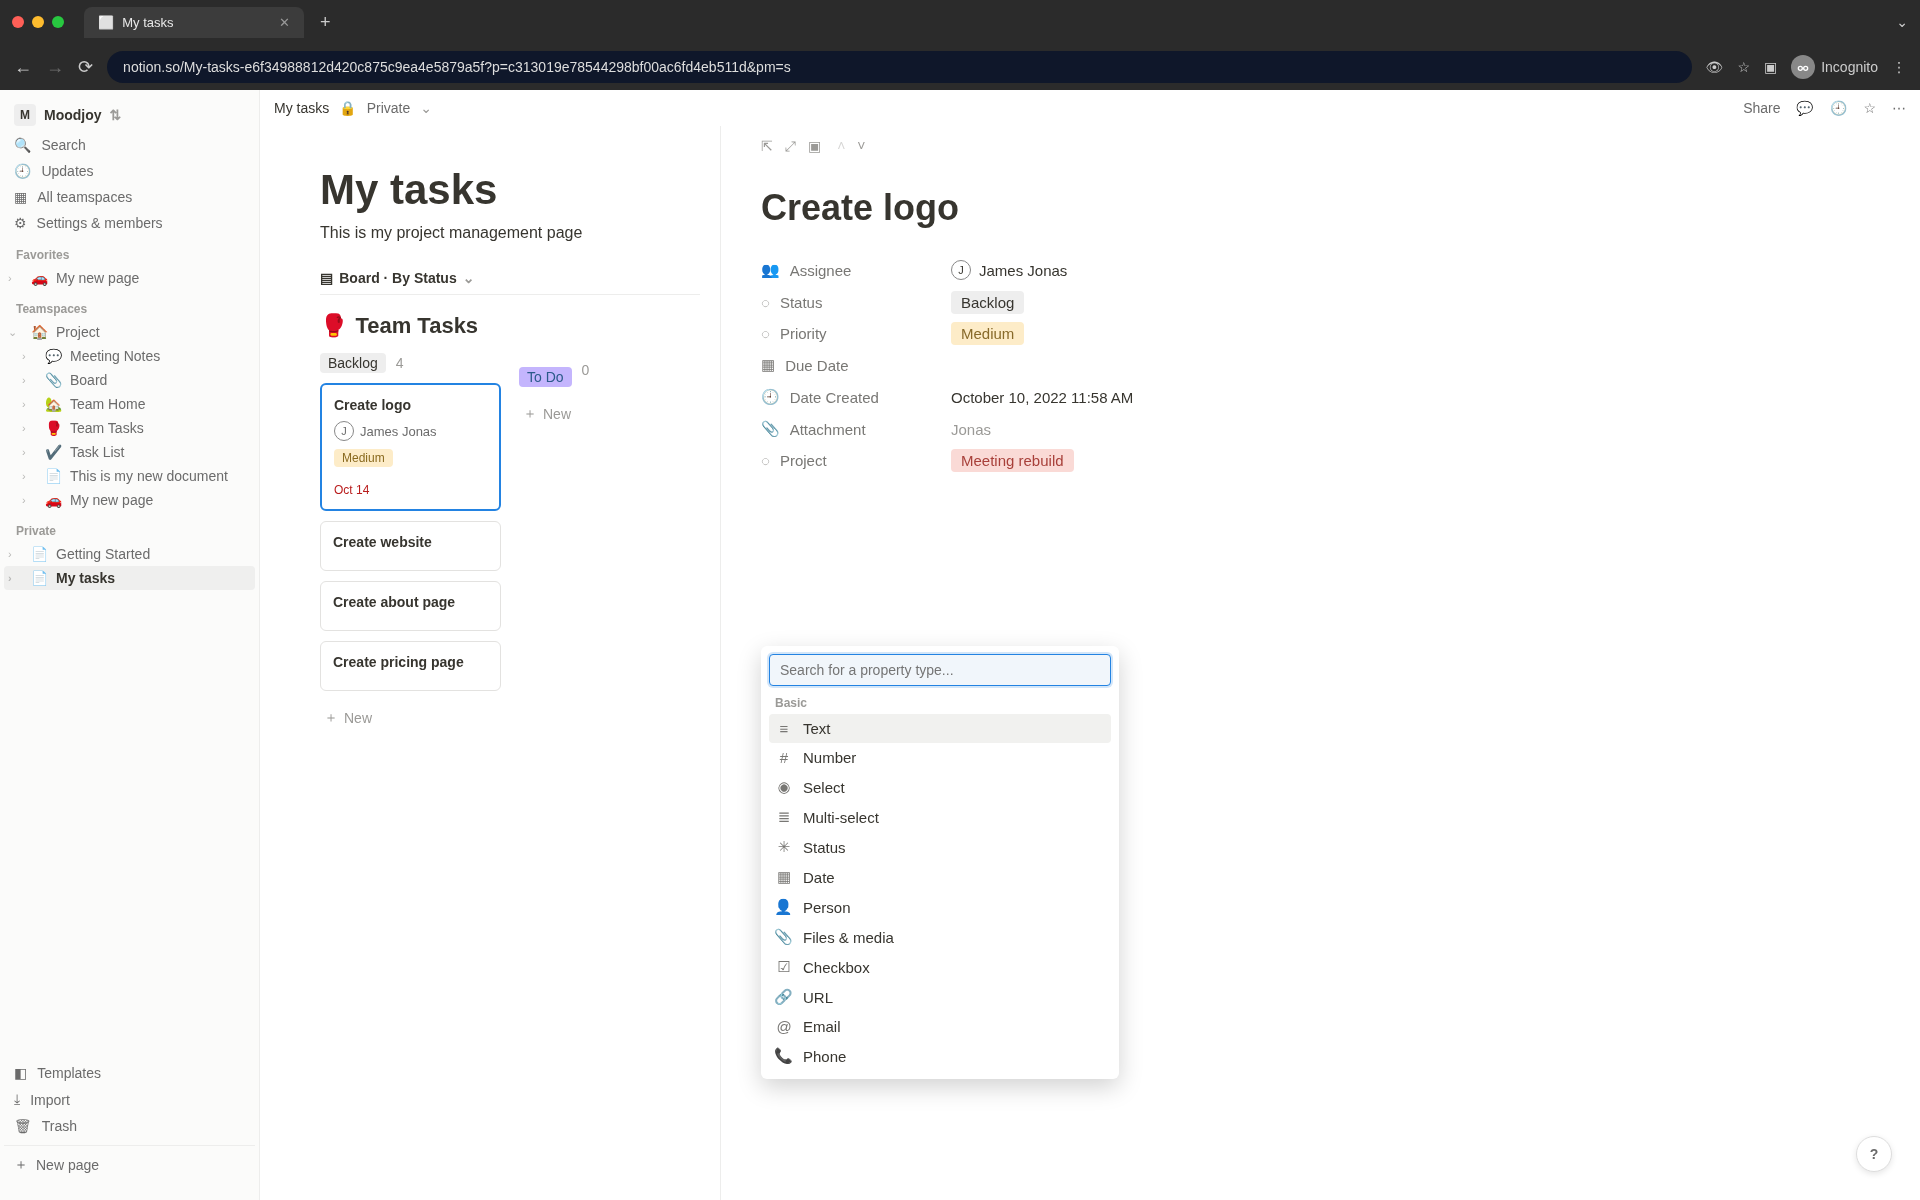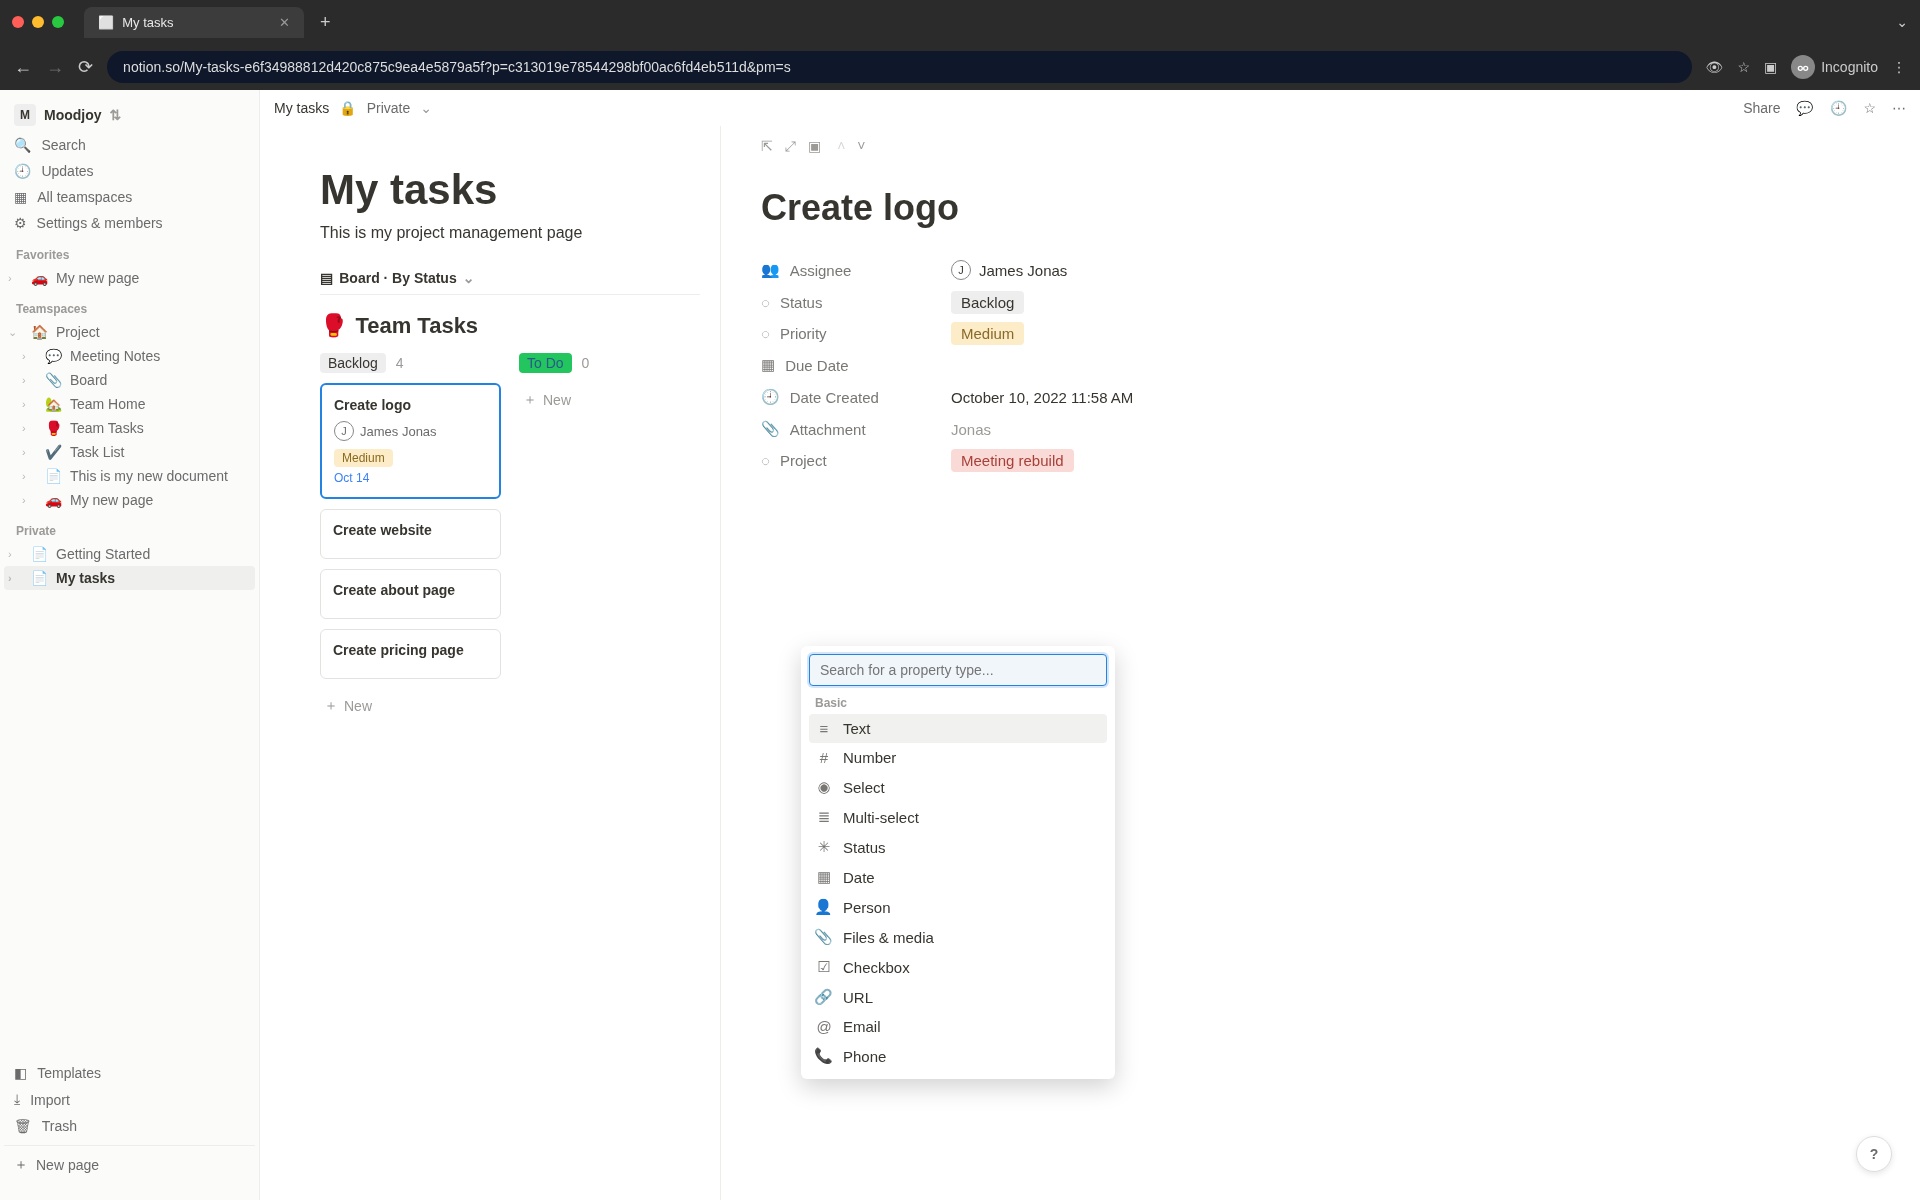"To Do" .col-pill.todo { background: #22c55e -> #c4b5fd; margin-top: none -> 14px }
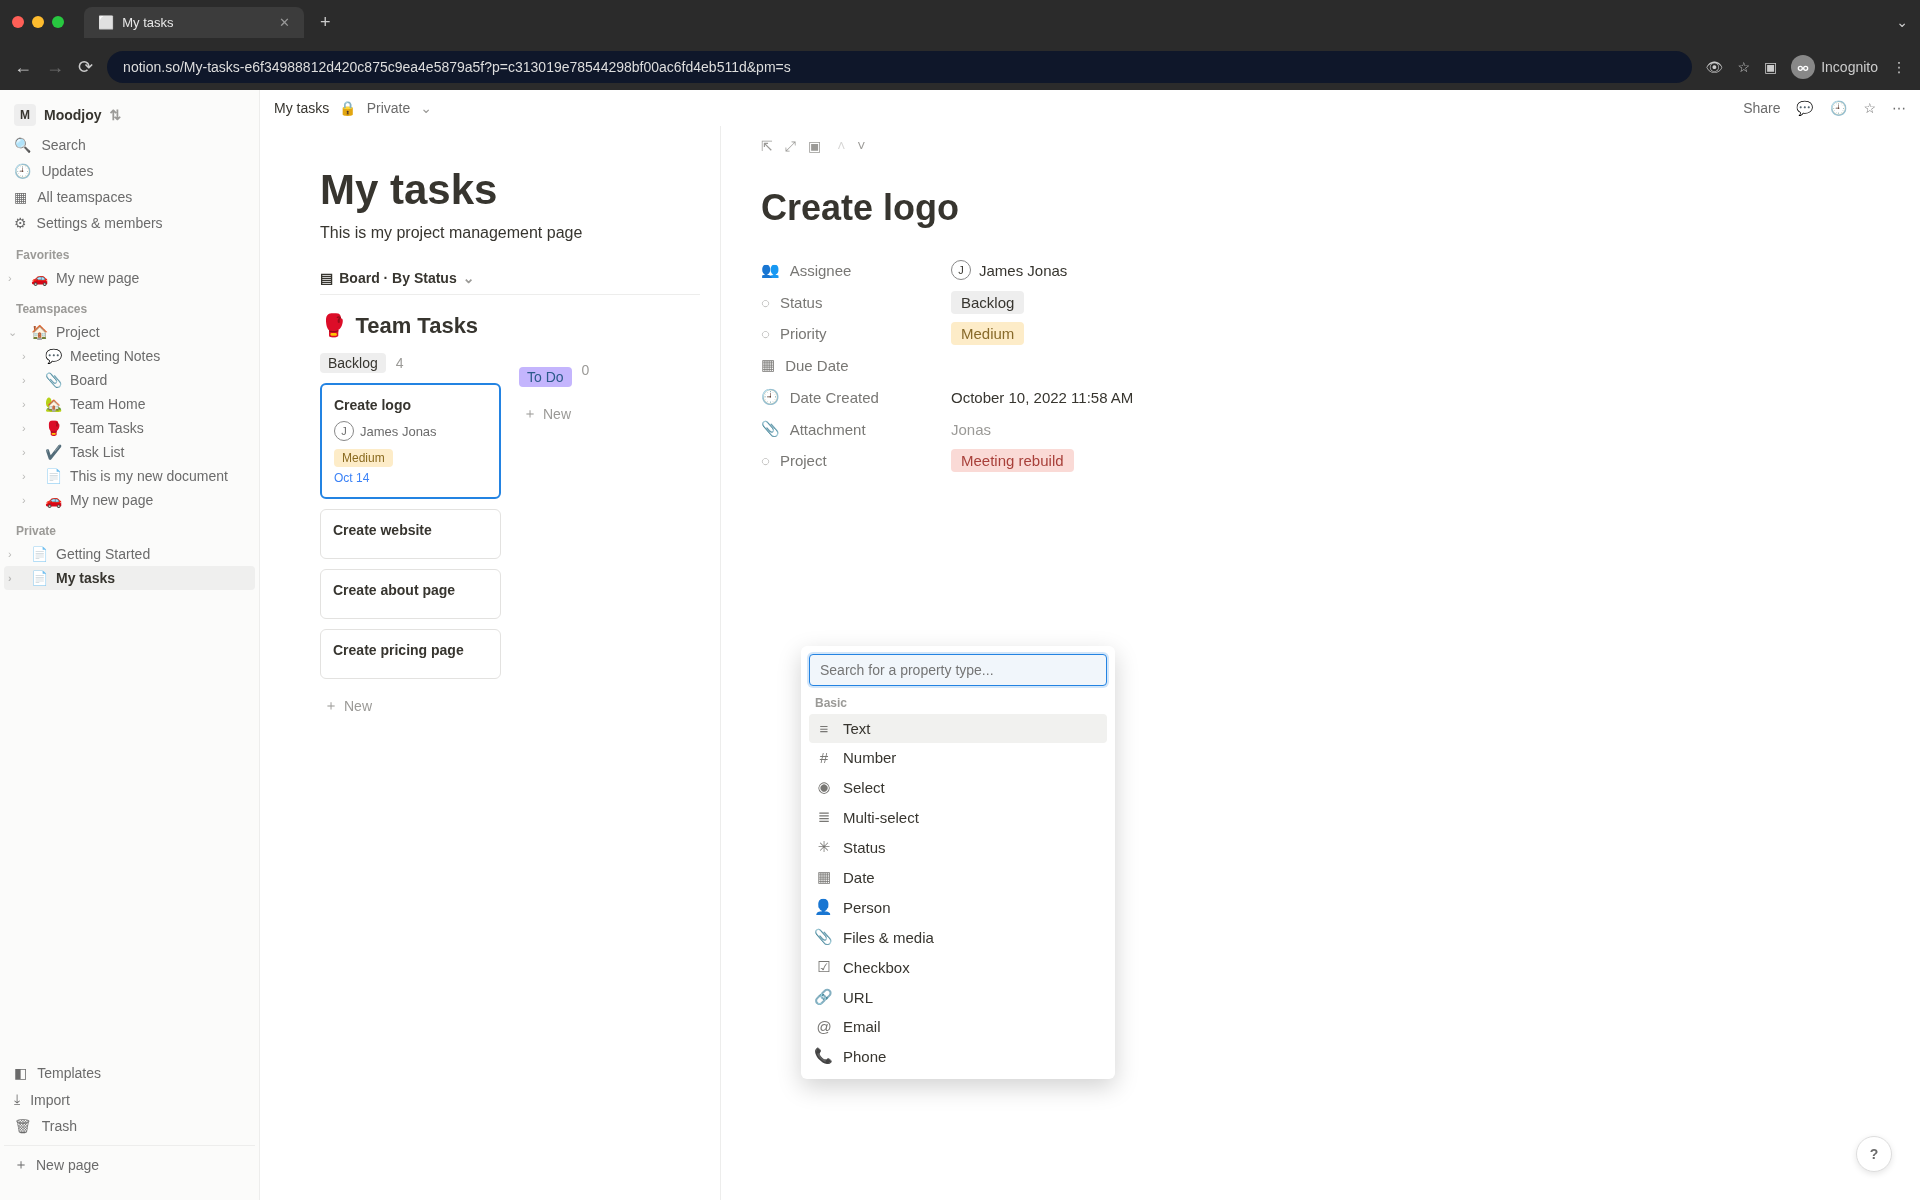"Oct 14" .card-date { color: #3b82f6 -> #b91c1c; margin-top: 4px -> 16px }
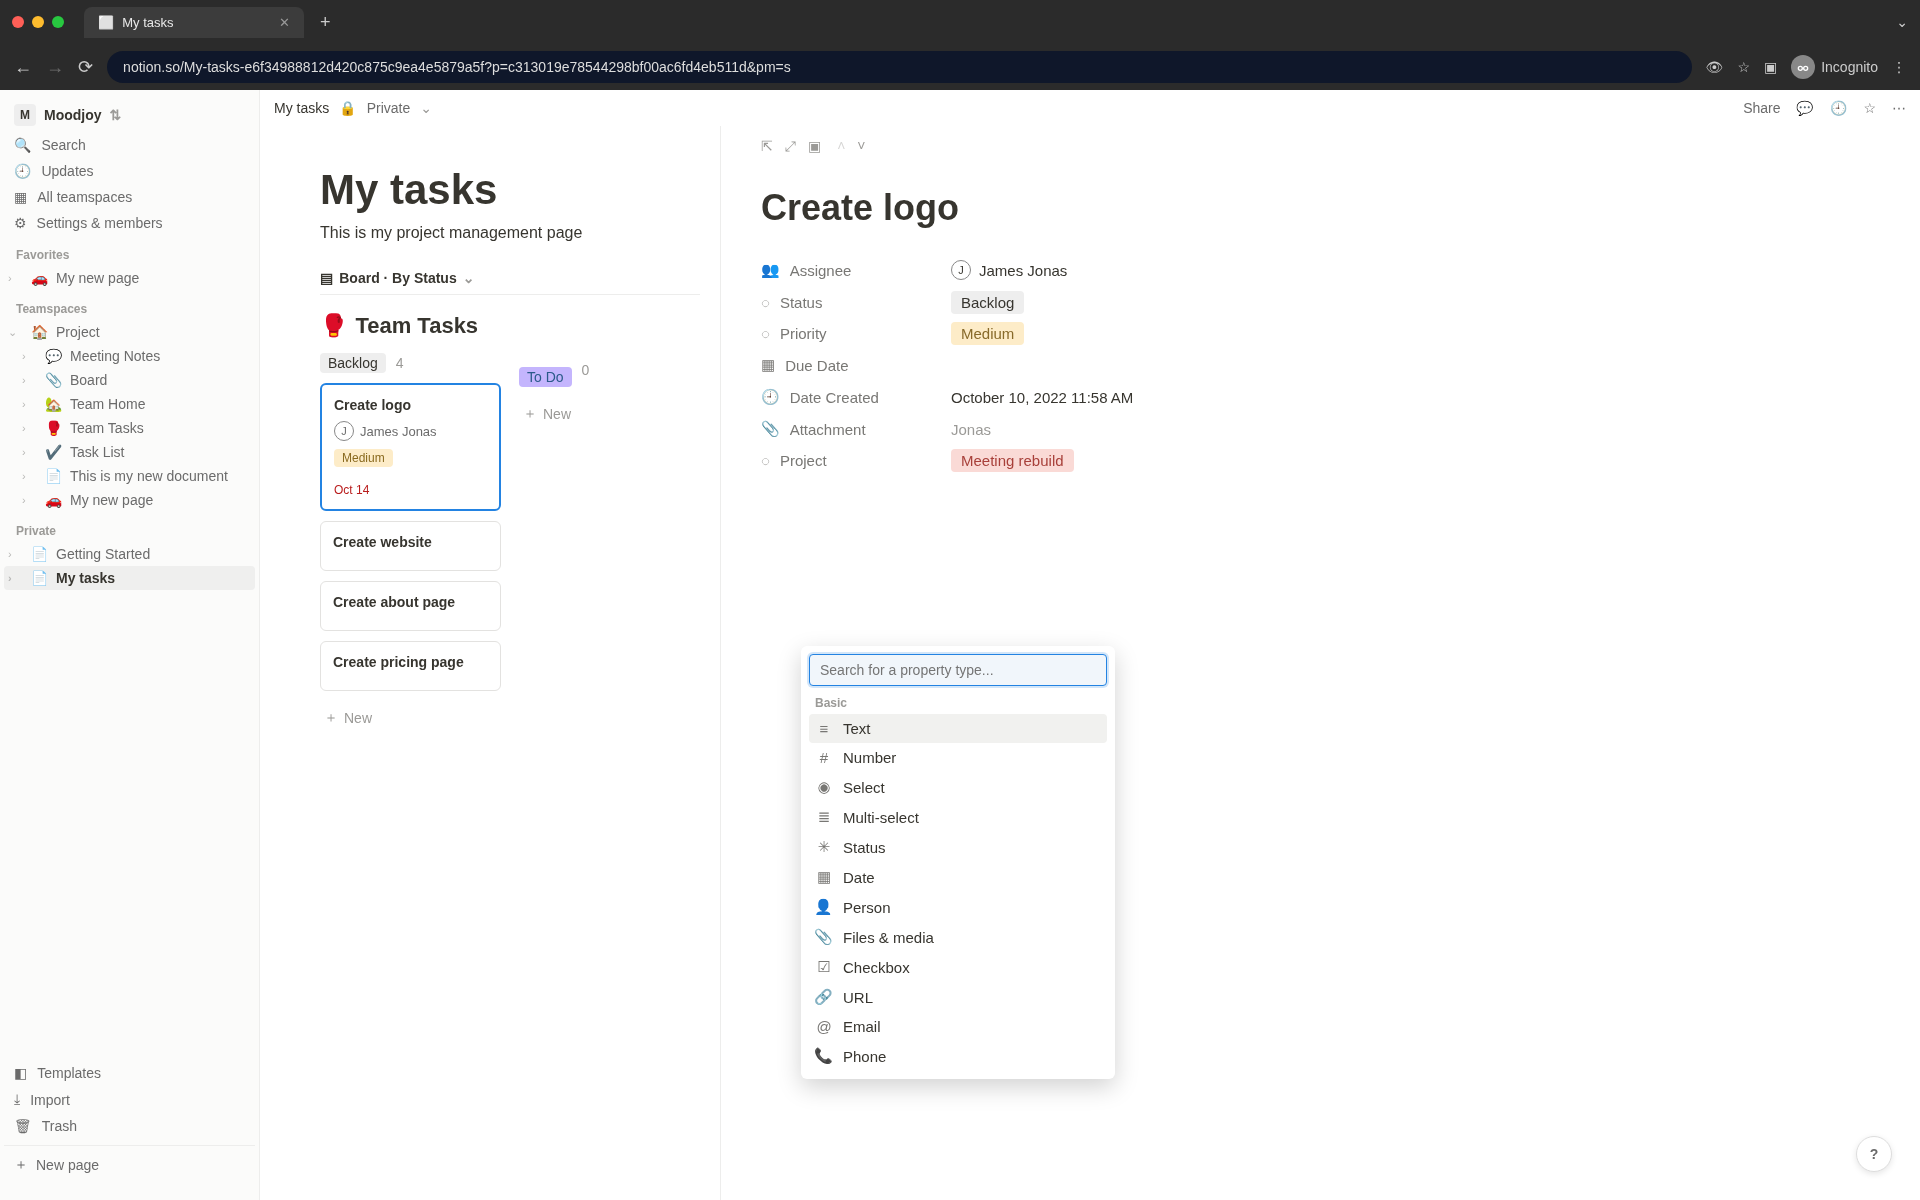"Search for a property type..." .popup { margin-left: 40px -> none; width: 314px -> 358px }
